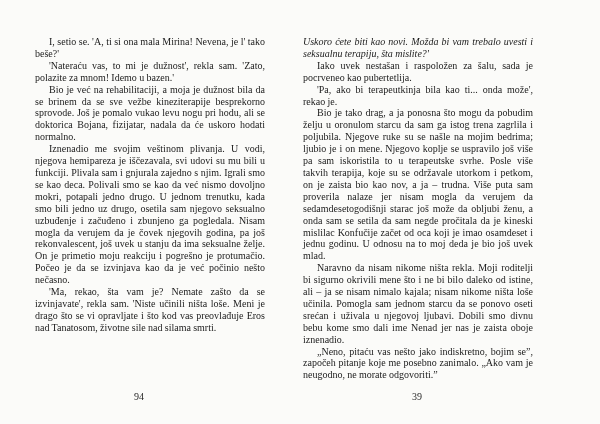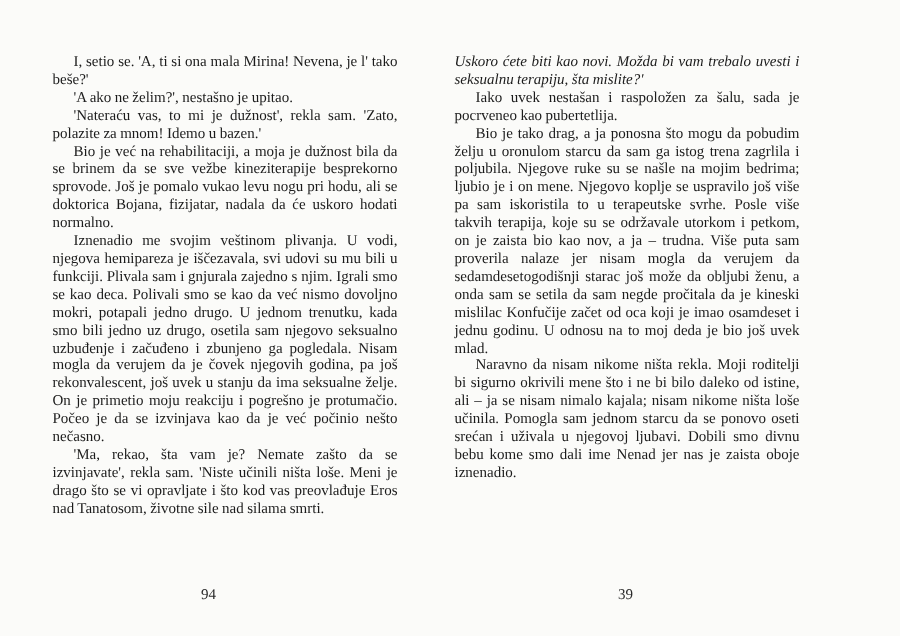"'A ako ne želim?', nestašno" p { html: <p>'A ako ne želim?', nestašno je upitao.</p> -> none }
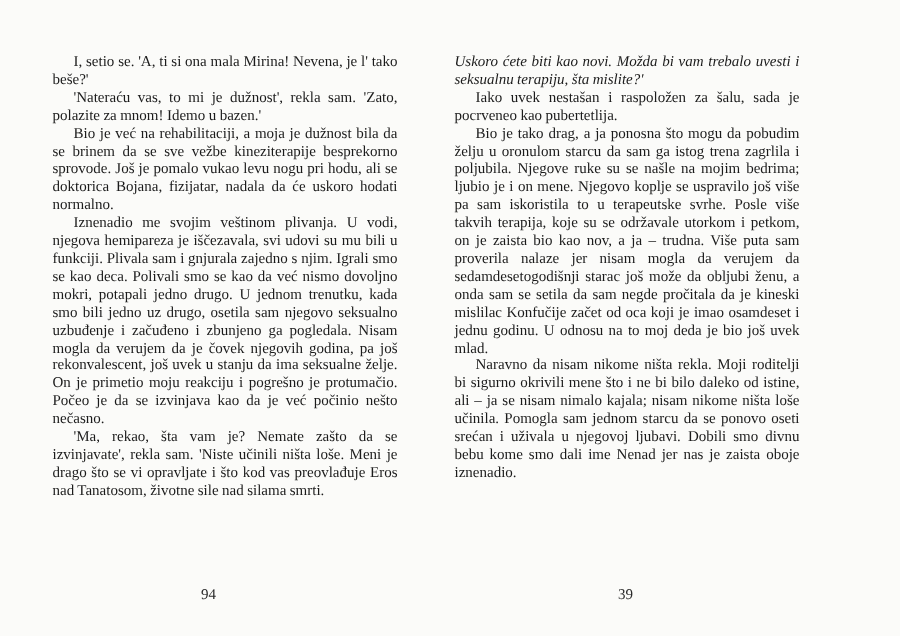"'Pa, ako bi terapeutkinja bila" p { html: none -> <p>'Pa, ako bi terapeutkinja bila kao ti... onda može', rekao je.</p> }
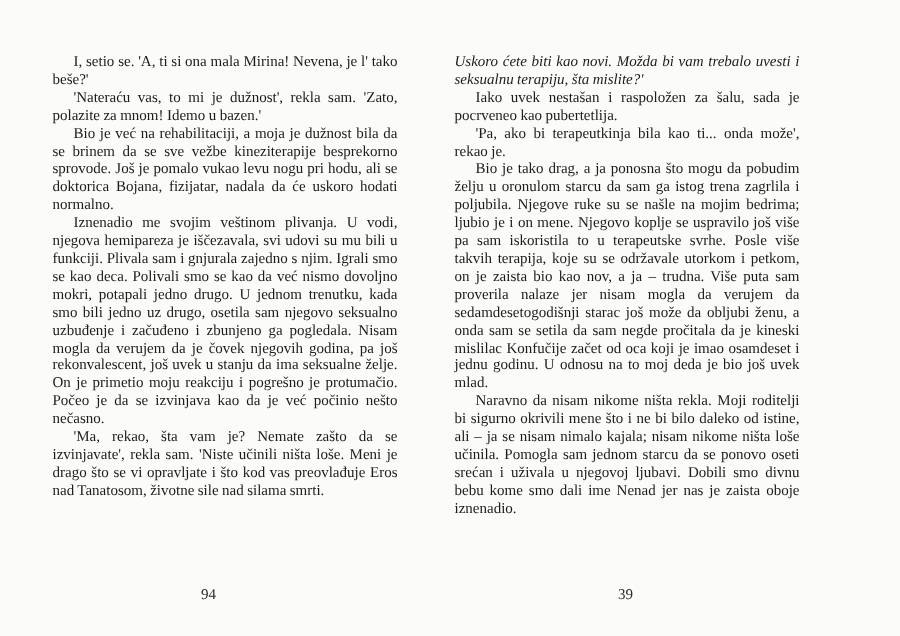"„Neno, pitaću vas nešto jako" p { html: none -> <p>„Neno, pitaću vas nešto jako indiskretno, bojim se”, započeh pitanje koje me posebno zanimalo. „Ako vam je neugodno, ne morate odgovoriti.”</p> }
